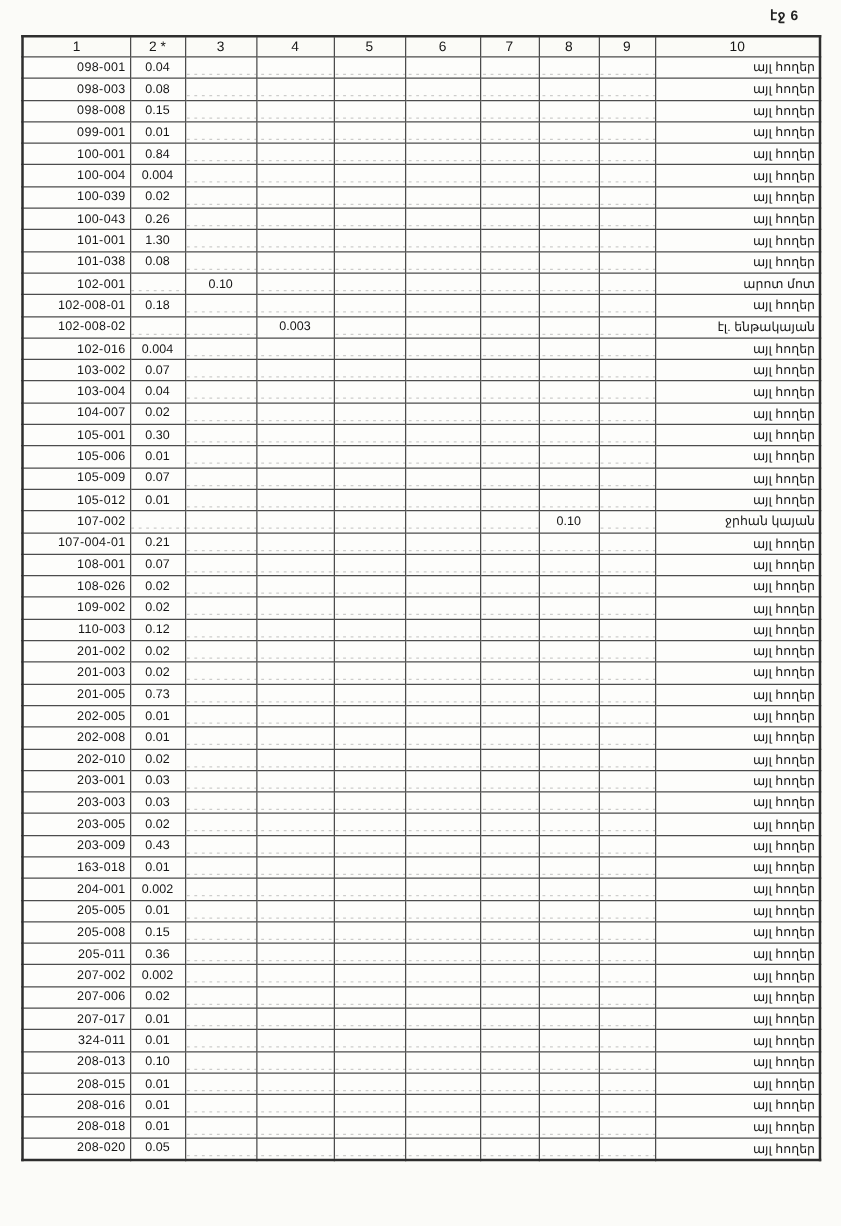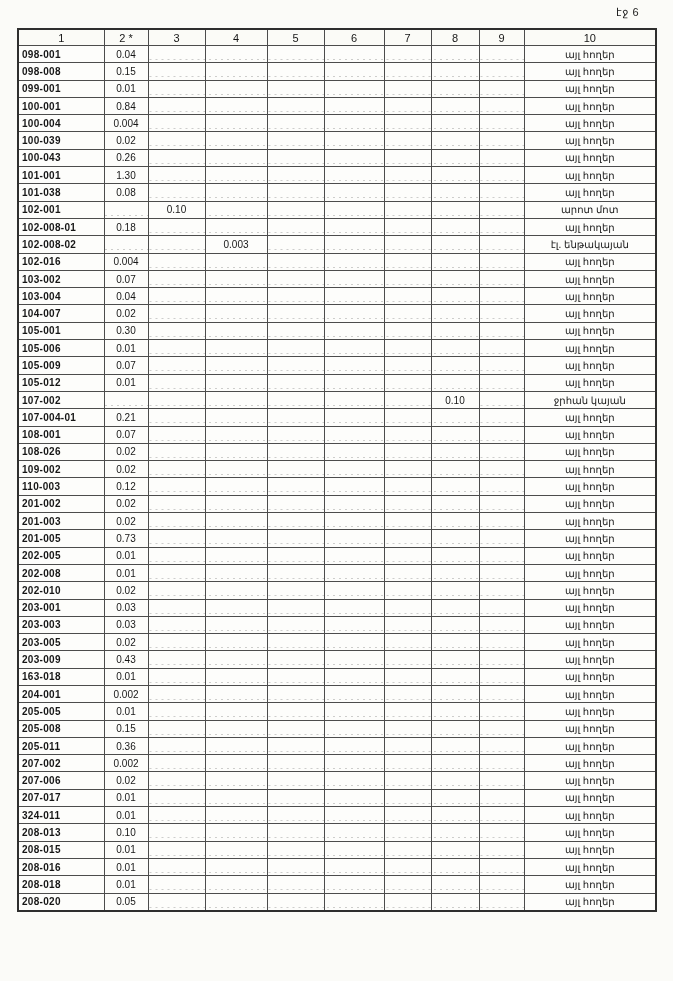"էջ 6" .page-label { font-weight: none -> bold }
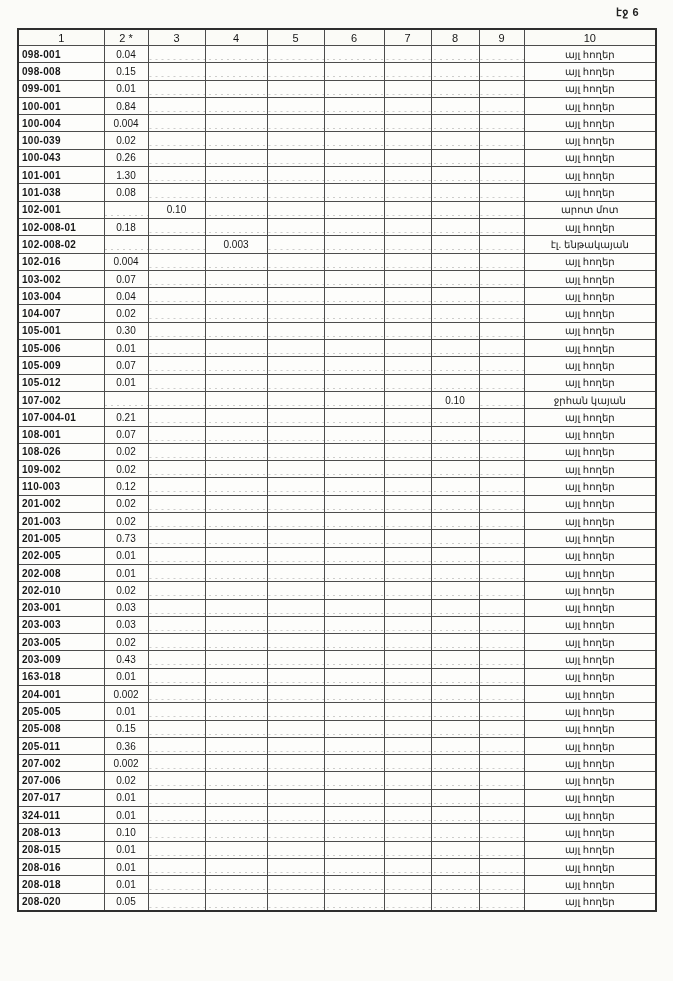"098-001" td.code { font-weight: bold -> none; text-align: left -> right }
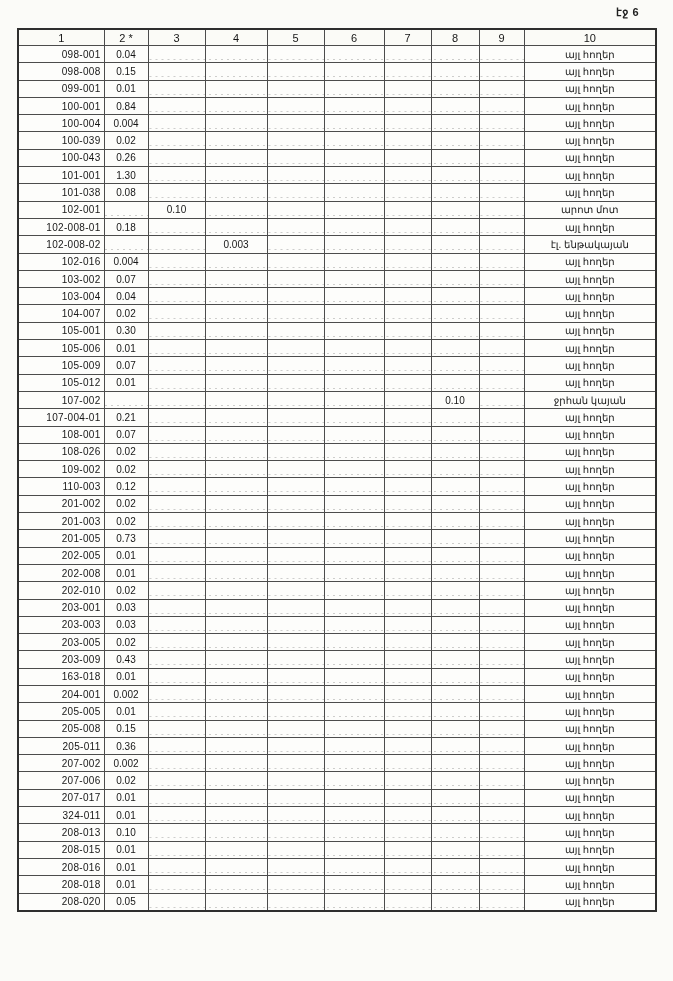"այլ հողեր" td.cat { text-align: center -> right }
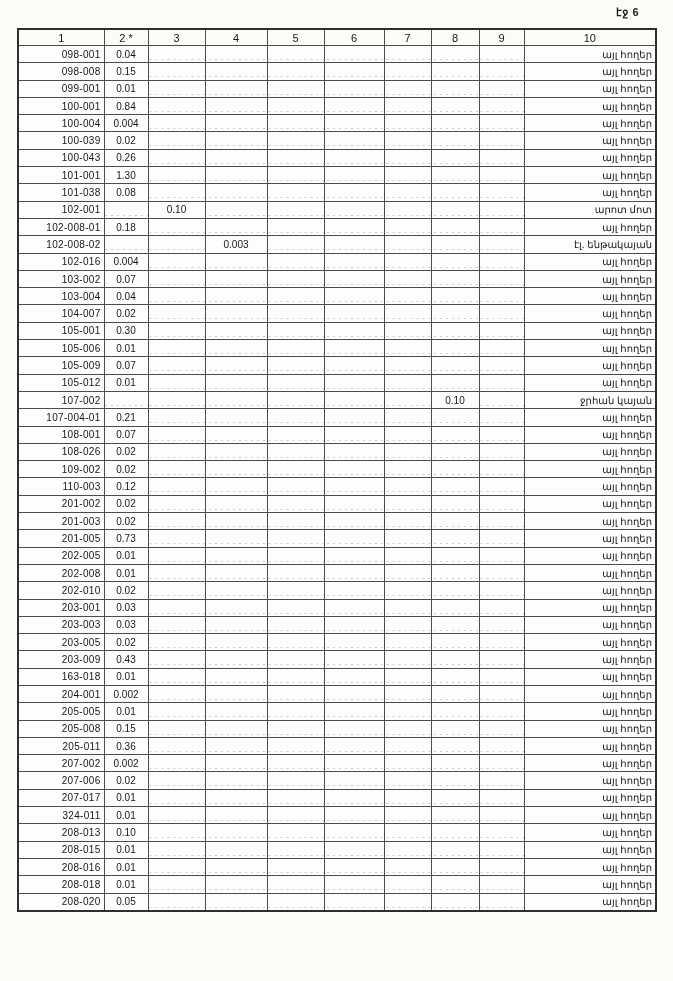"098-003" tr { html: none -> <tr> <td>098-003</td> <td>0.08</td> <td></td> <td></td> <td></td> <td></td> <td></td> <td></td> <td></td> <td>այլ հողեր</td> </tr> }
